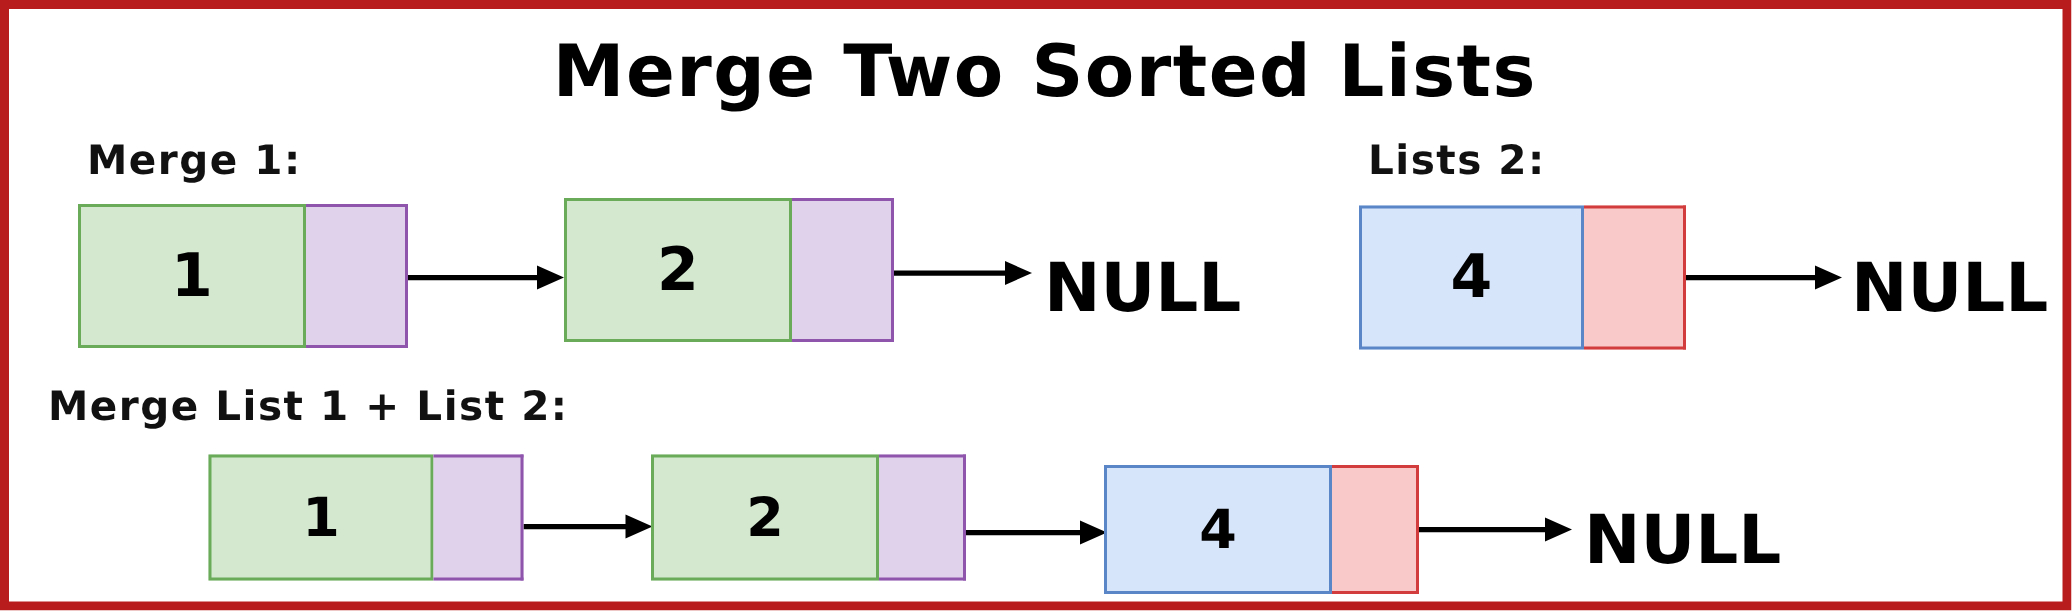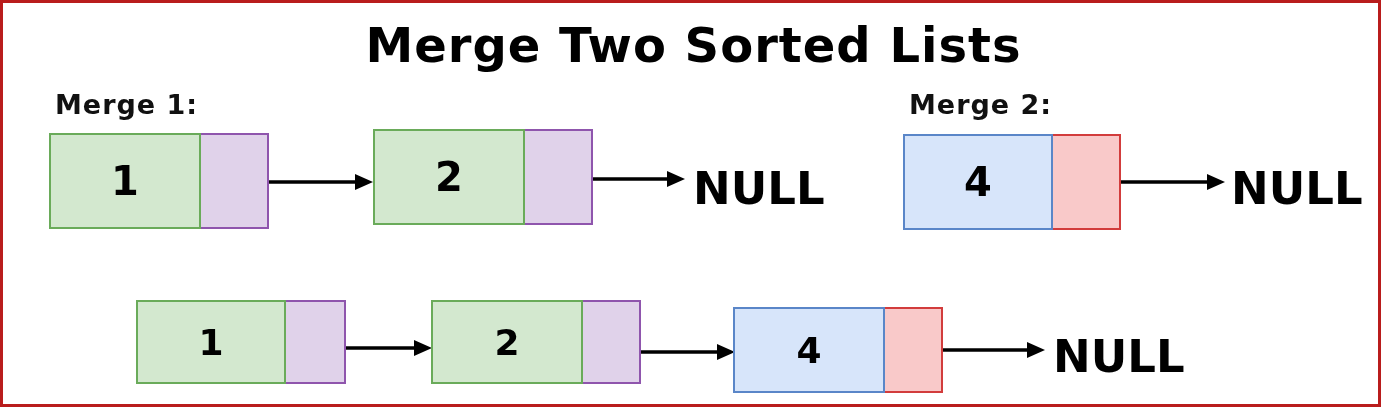"Merge Two Sorted Lists" #canvas { border: 3px solid #b91c1c -> 6px solid #b91c1c }
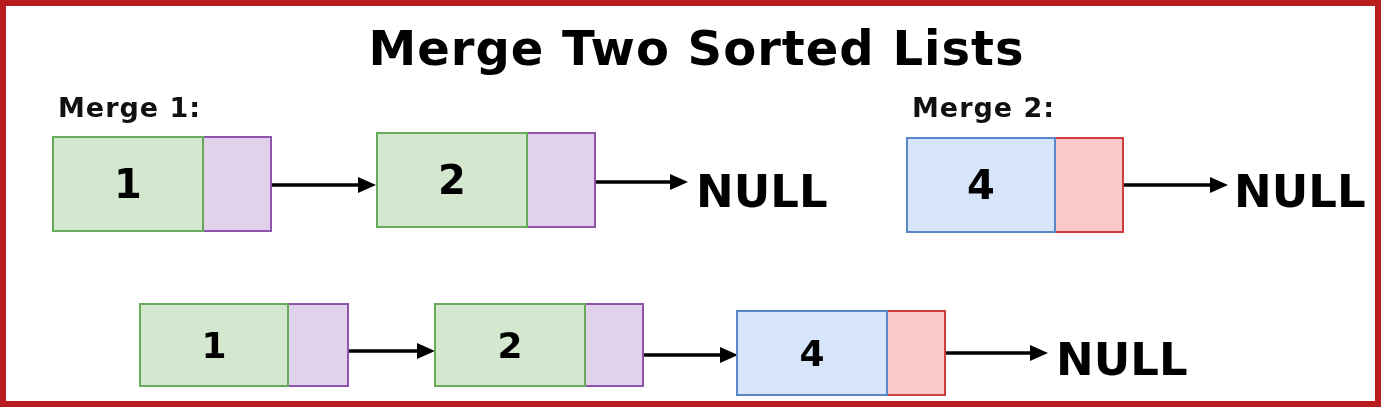"Merge 2:" div.label { text: Merge -> Lists }
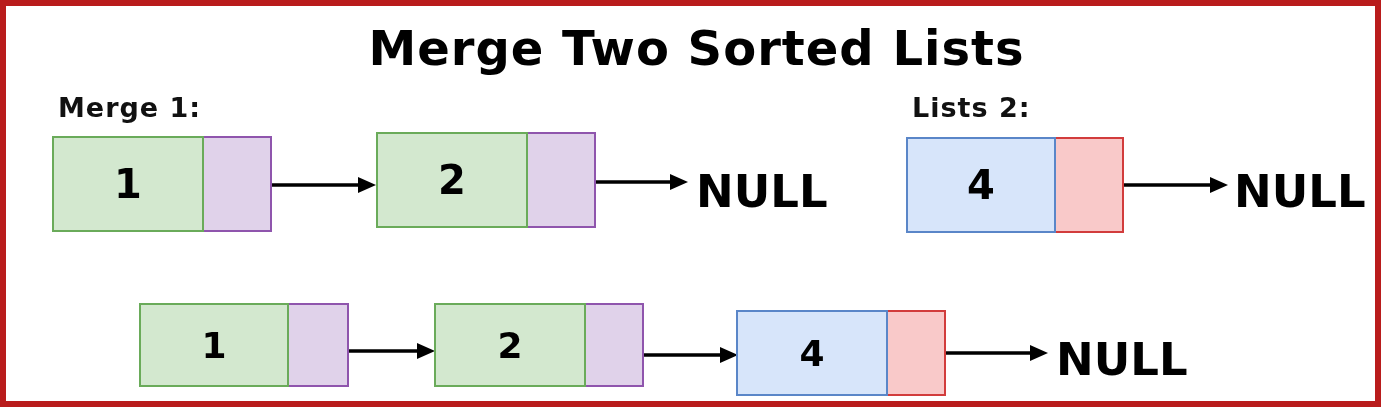"Merge List 1 + List" div.label { html: none -> <div>Merge List 1 + List 2:</div> }
